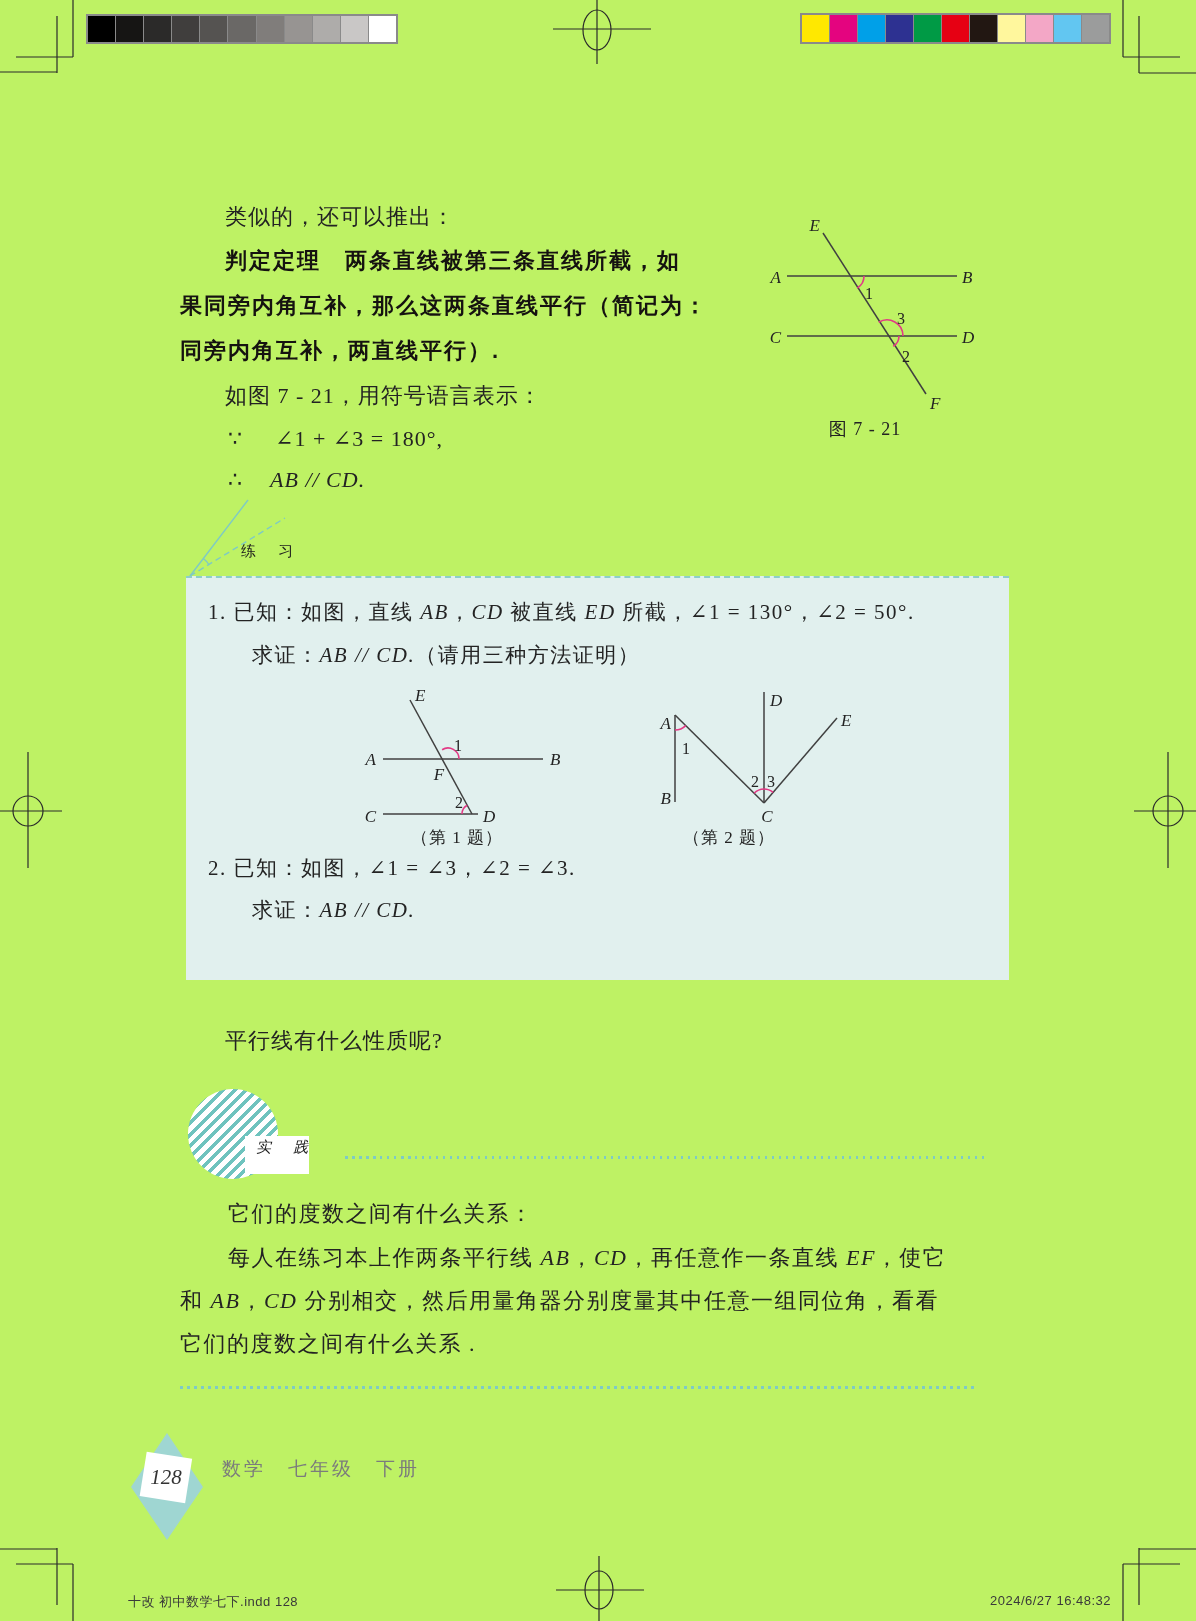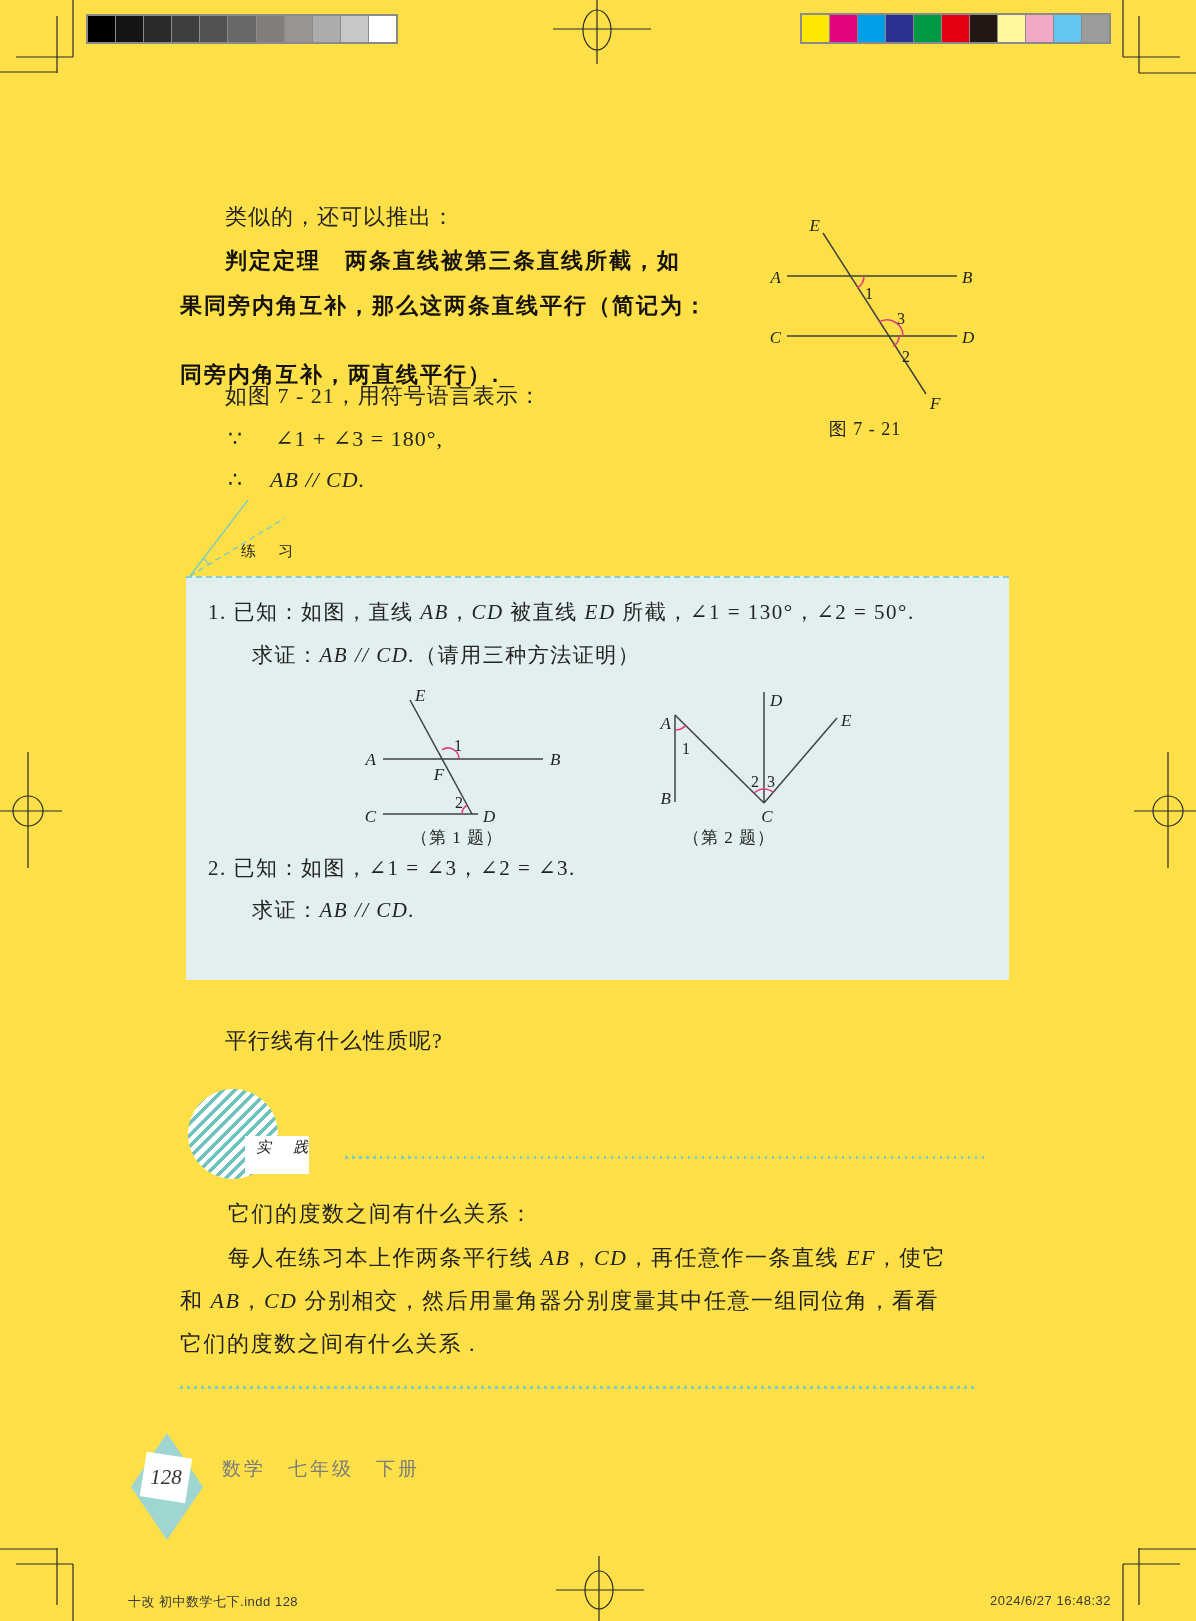"类似的，还可以推出：" #page { background: #fde047 -> #bef264 }
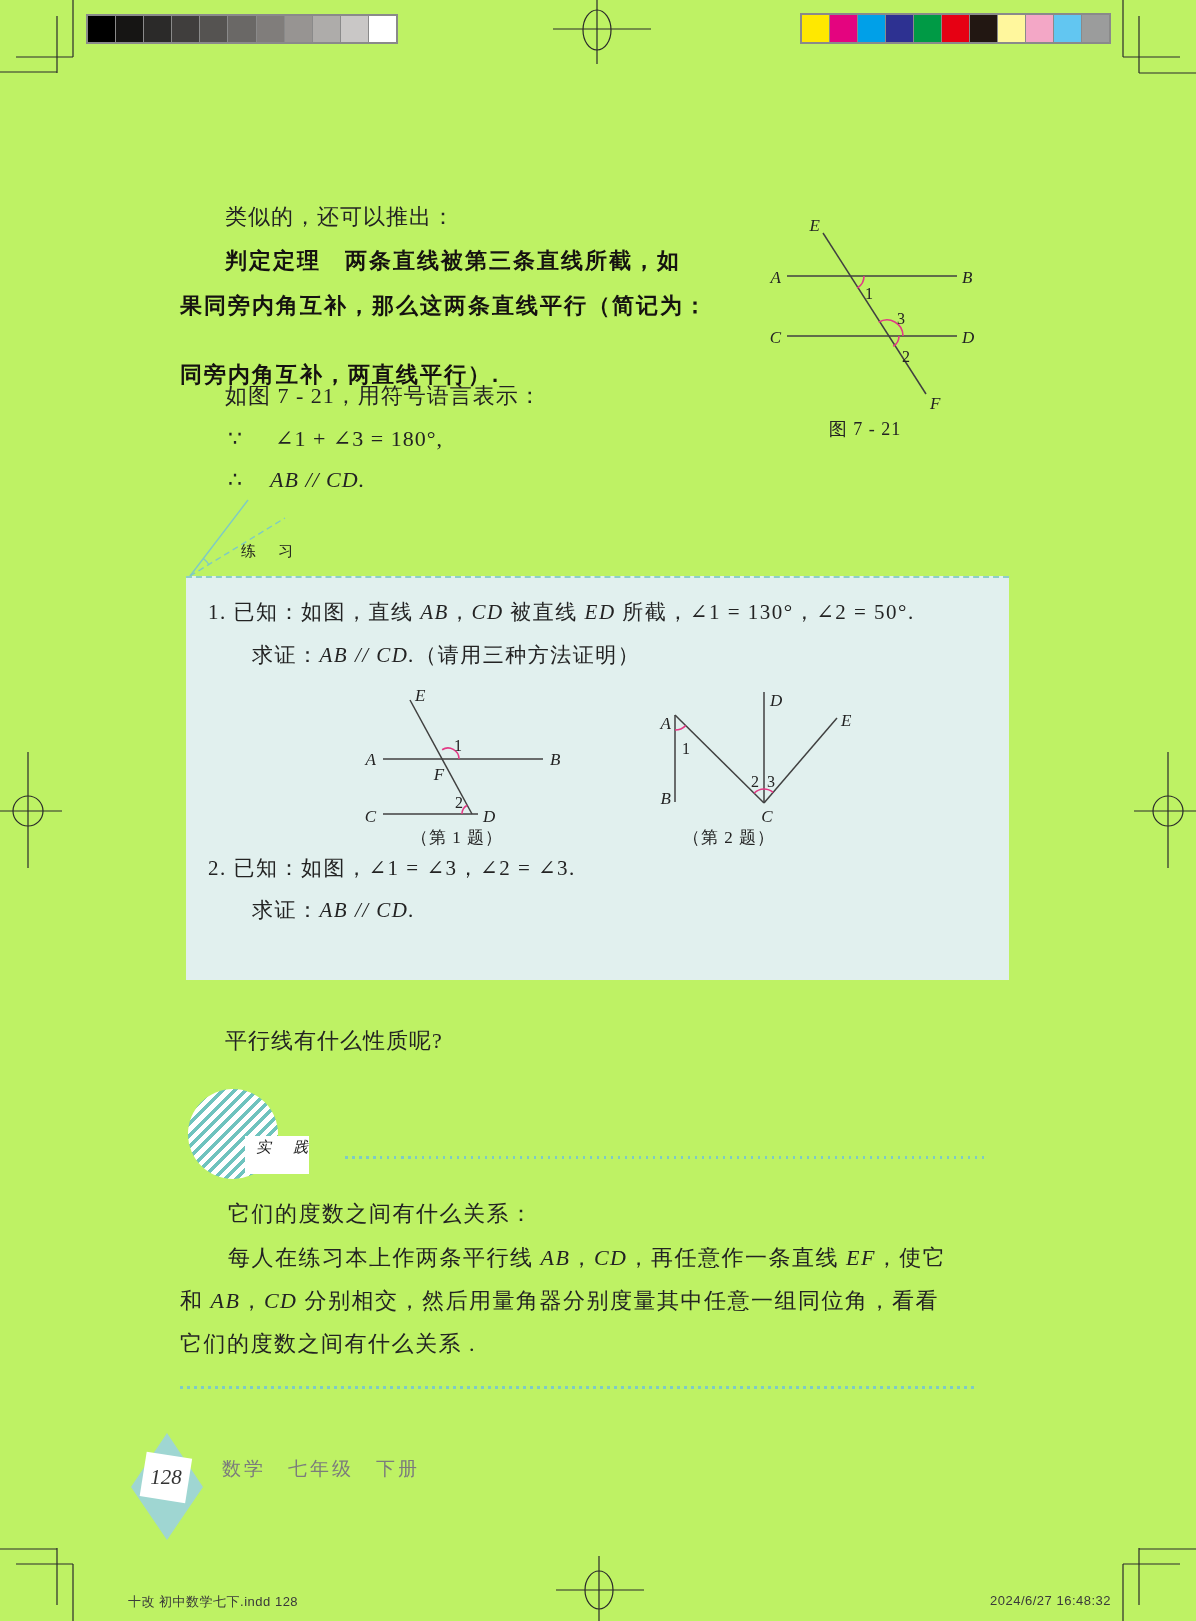"同旁内角互补，两直线平行）." div.abs { margin-top: 24px -> none }
